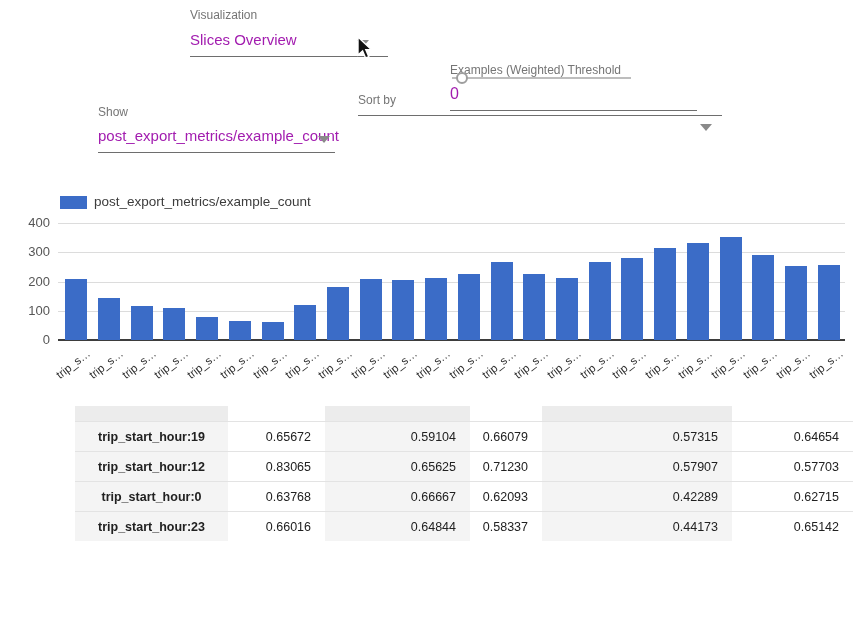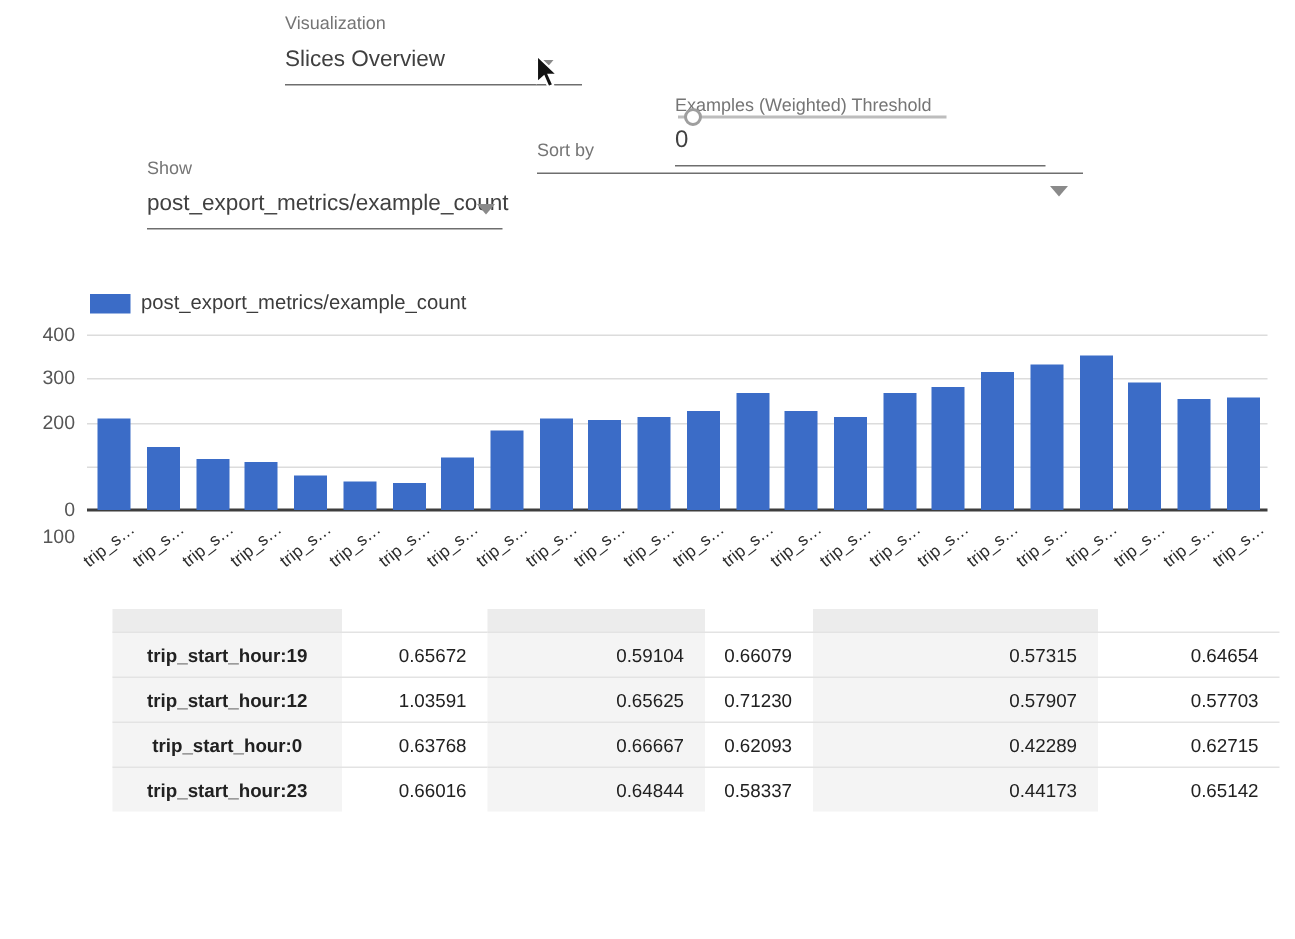"Slices Overview" .ctl-value { color: #404040 -> #a21caf }
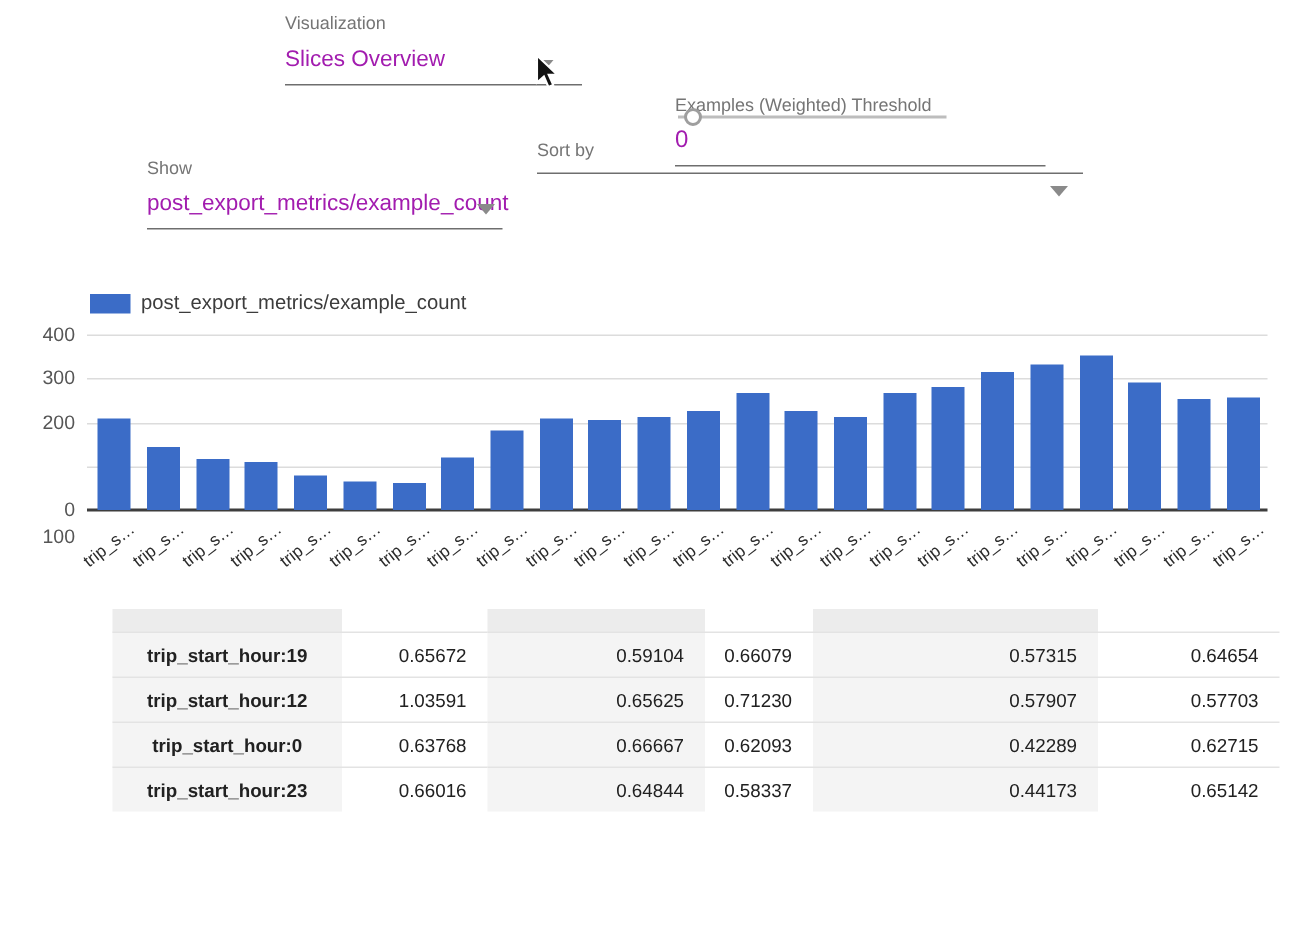"100" div.ytick { margin-top: 47px -> none }
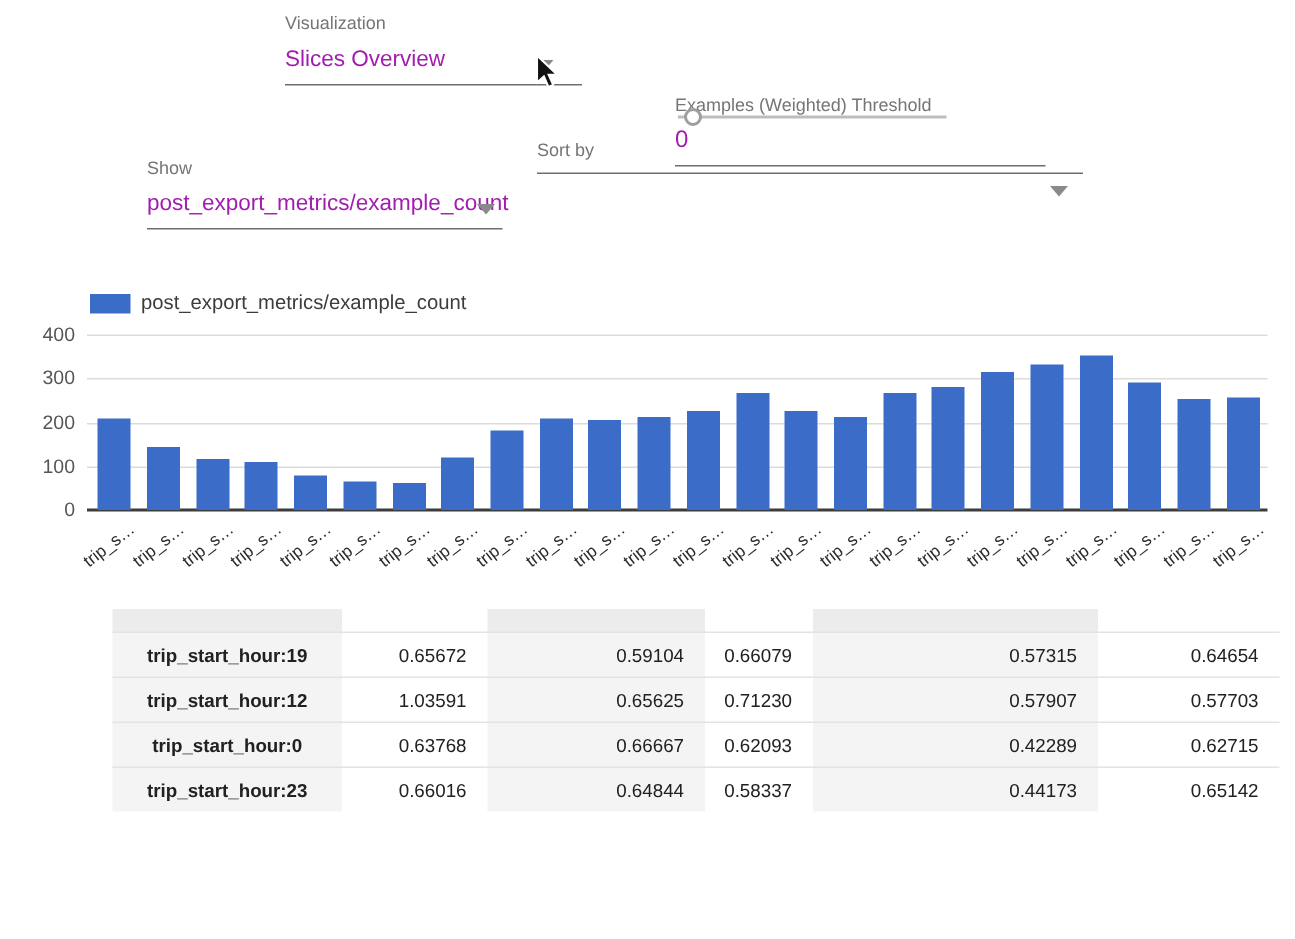"1.03591" td { text: 1.03591 -> 0.83065 }
